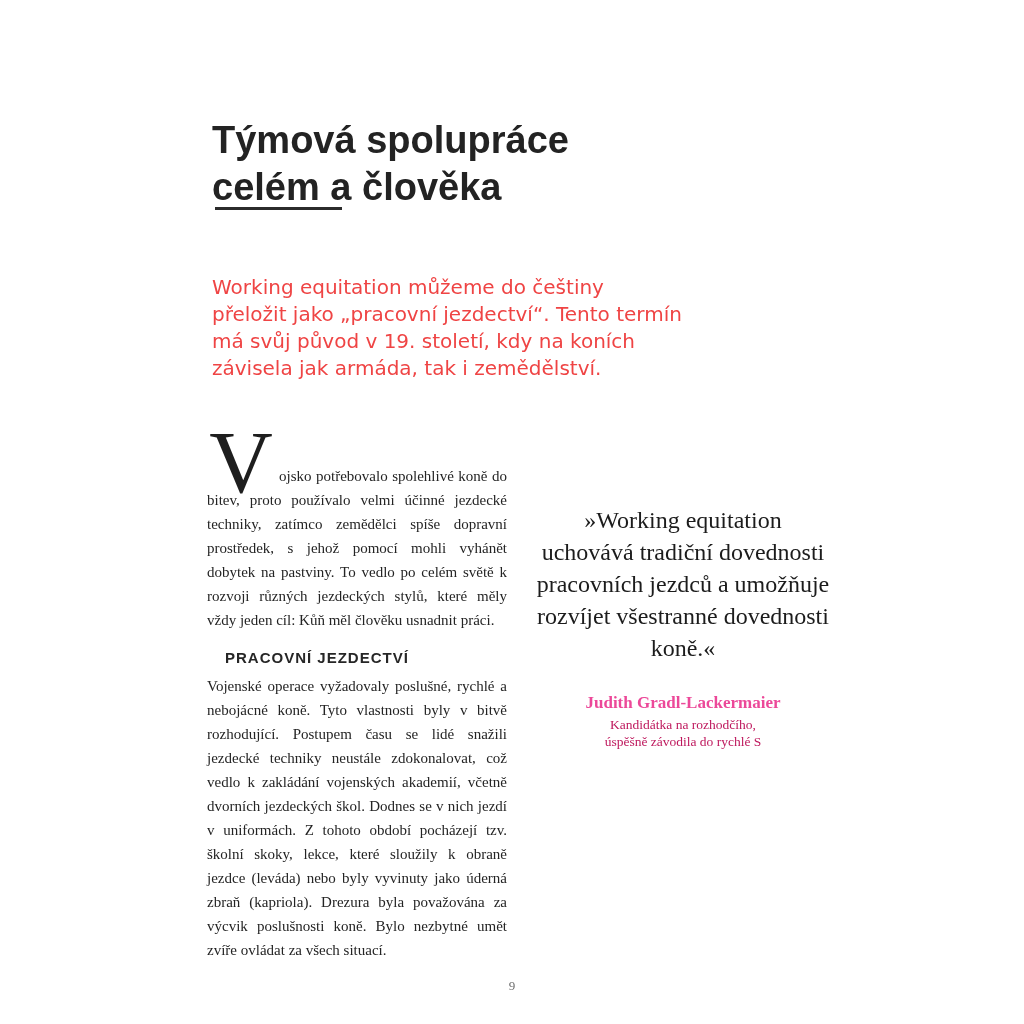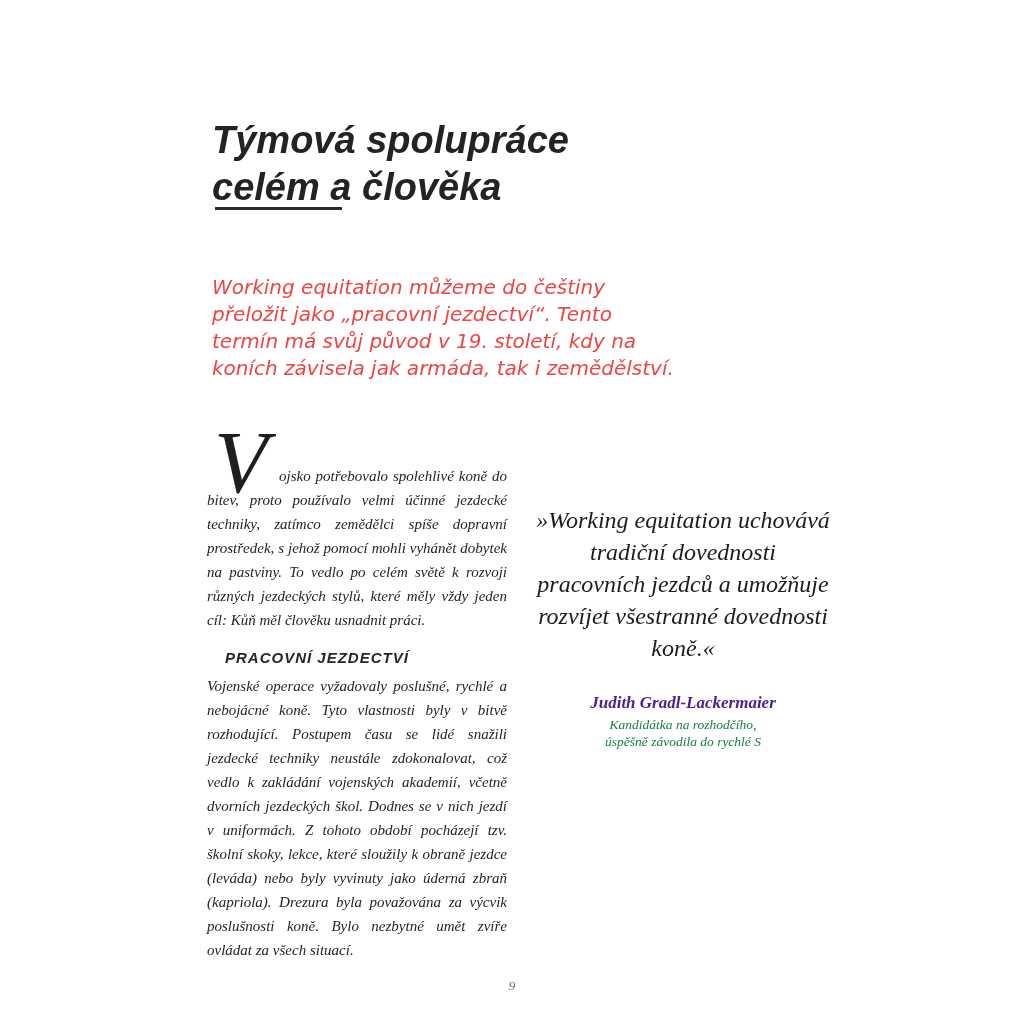"Týmová spolupráce" .page { font-style: italic -> none }
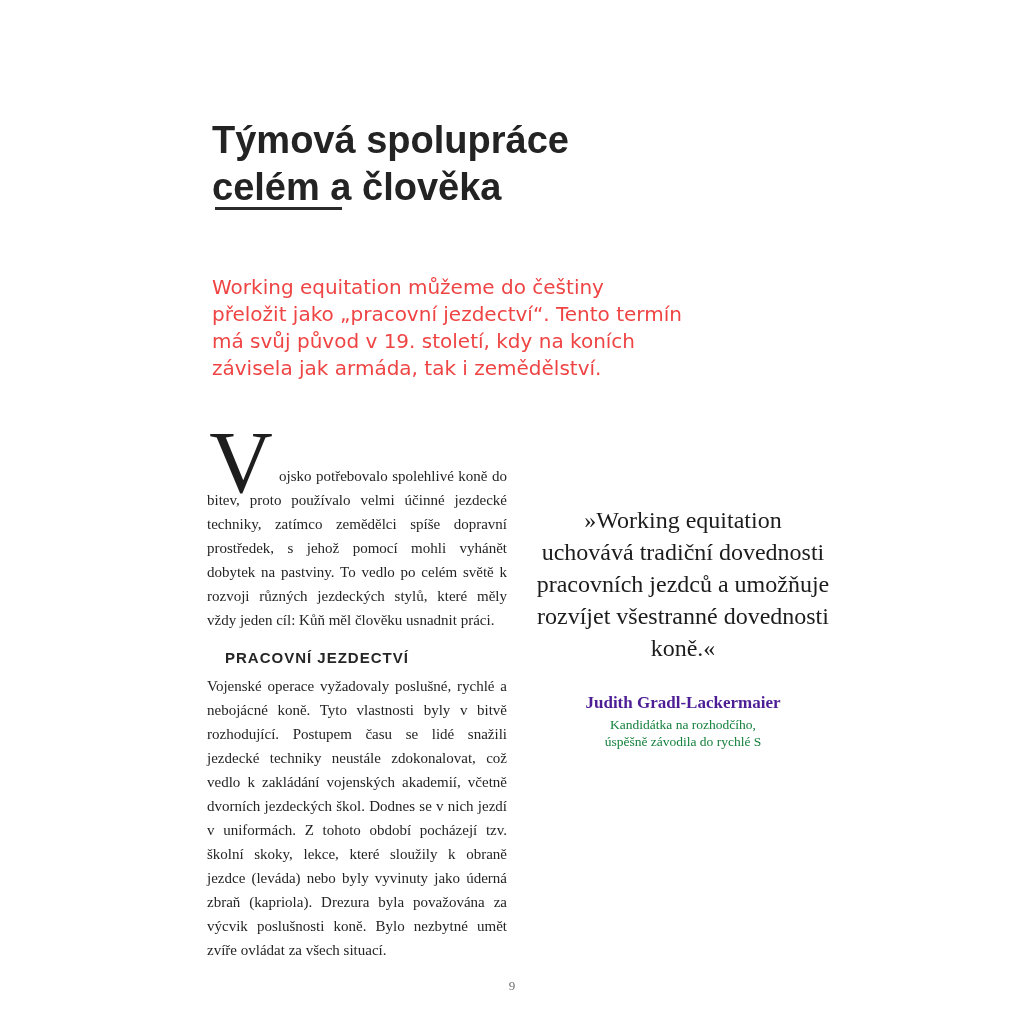"Judith Gradl-Lackermaier" .quote-author { color: #4c1d95 -> #ec4899 }
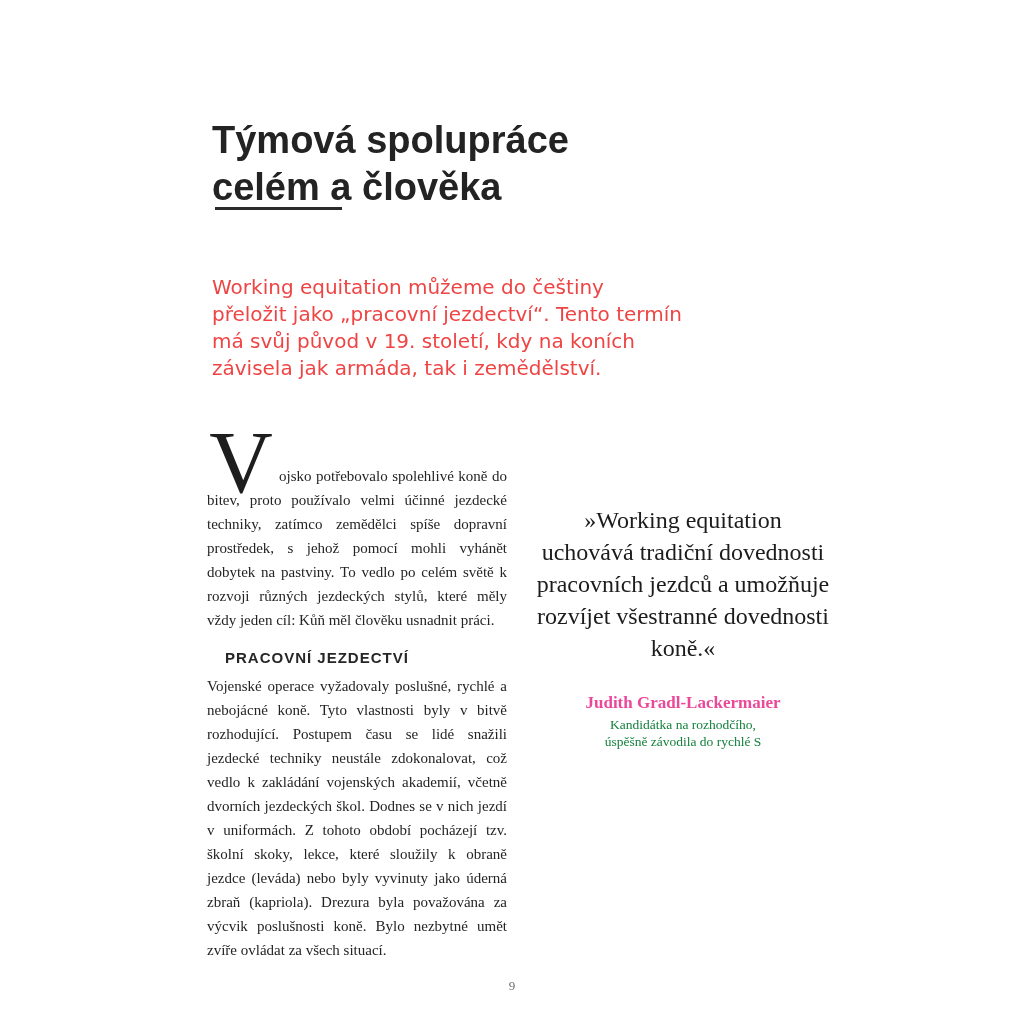"Kandidátka na rozhodčího," .quote-author-details { color: #15803d -> #be185d }
